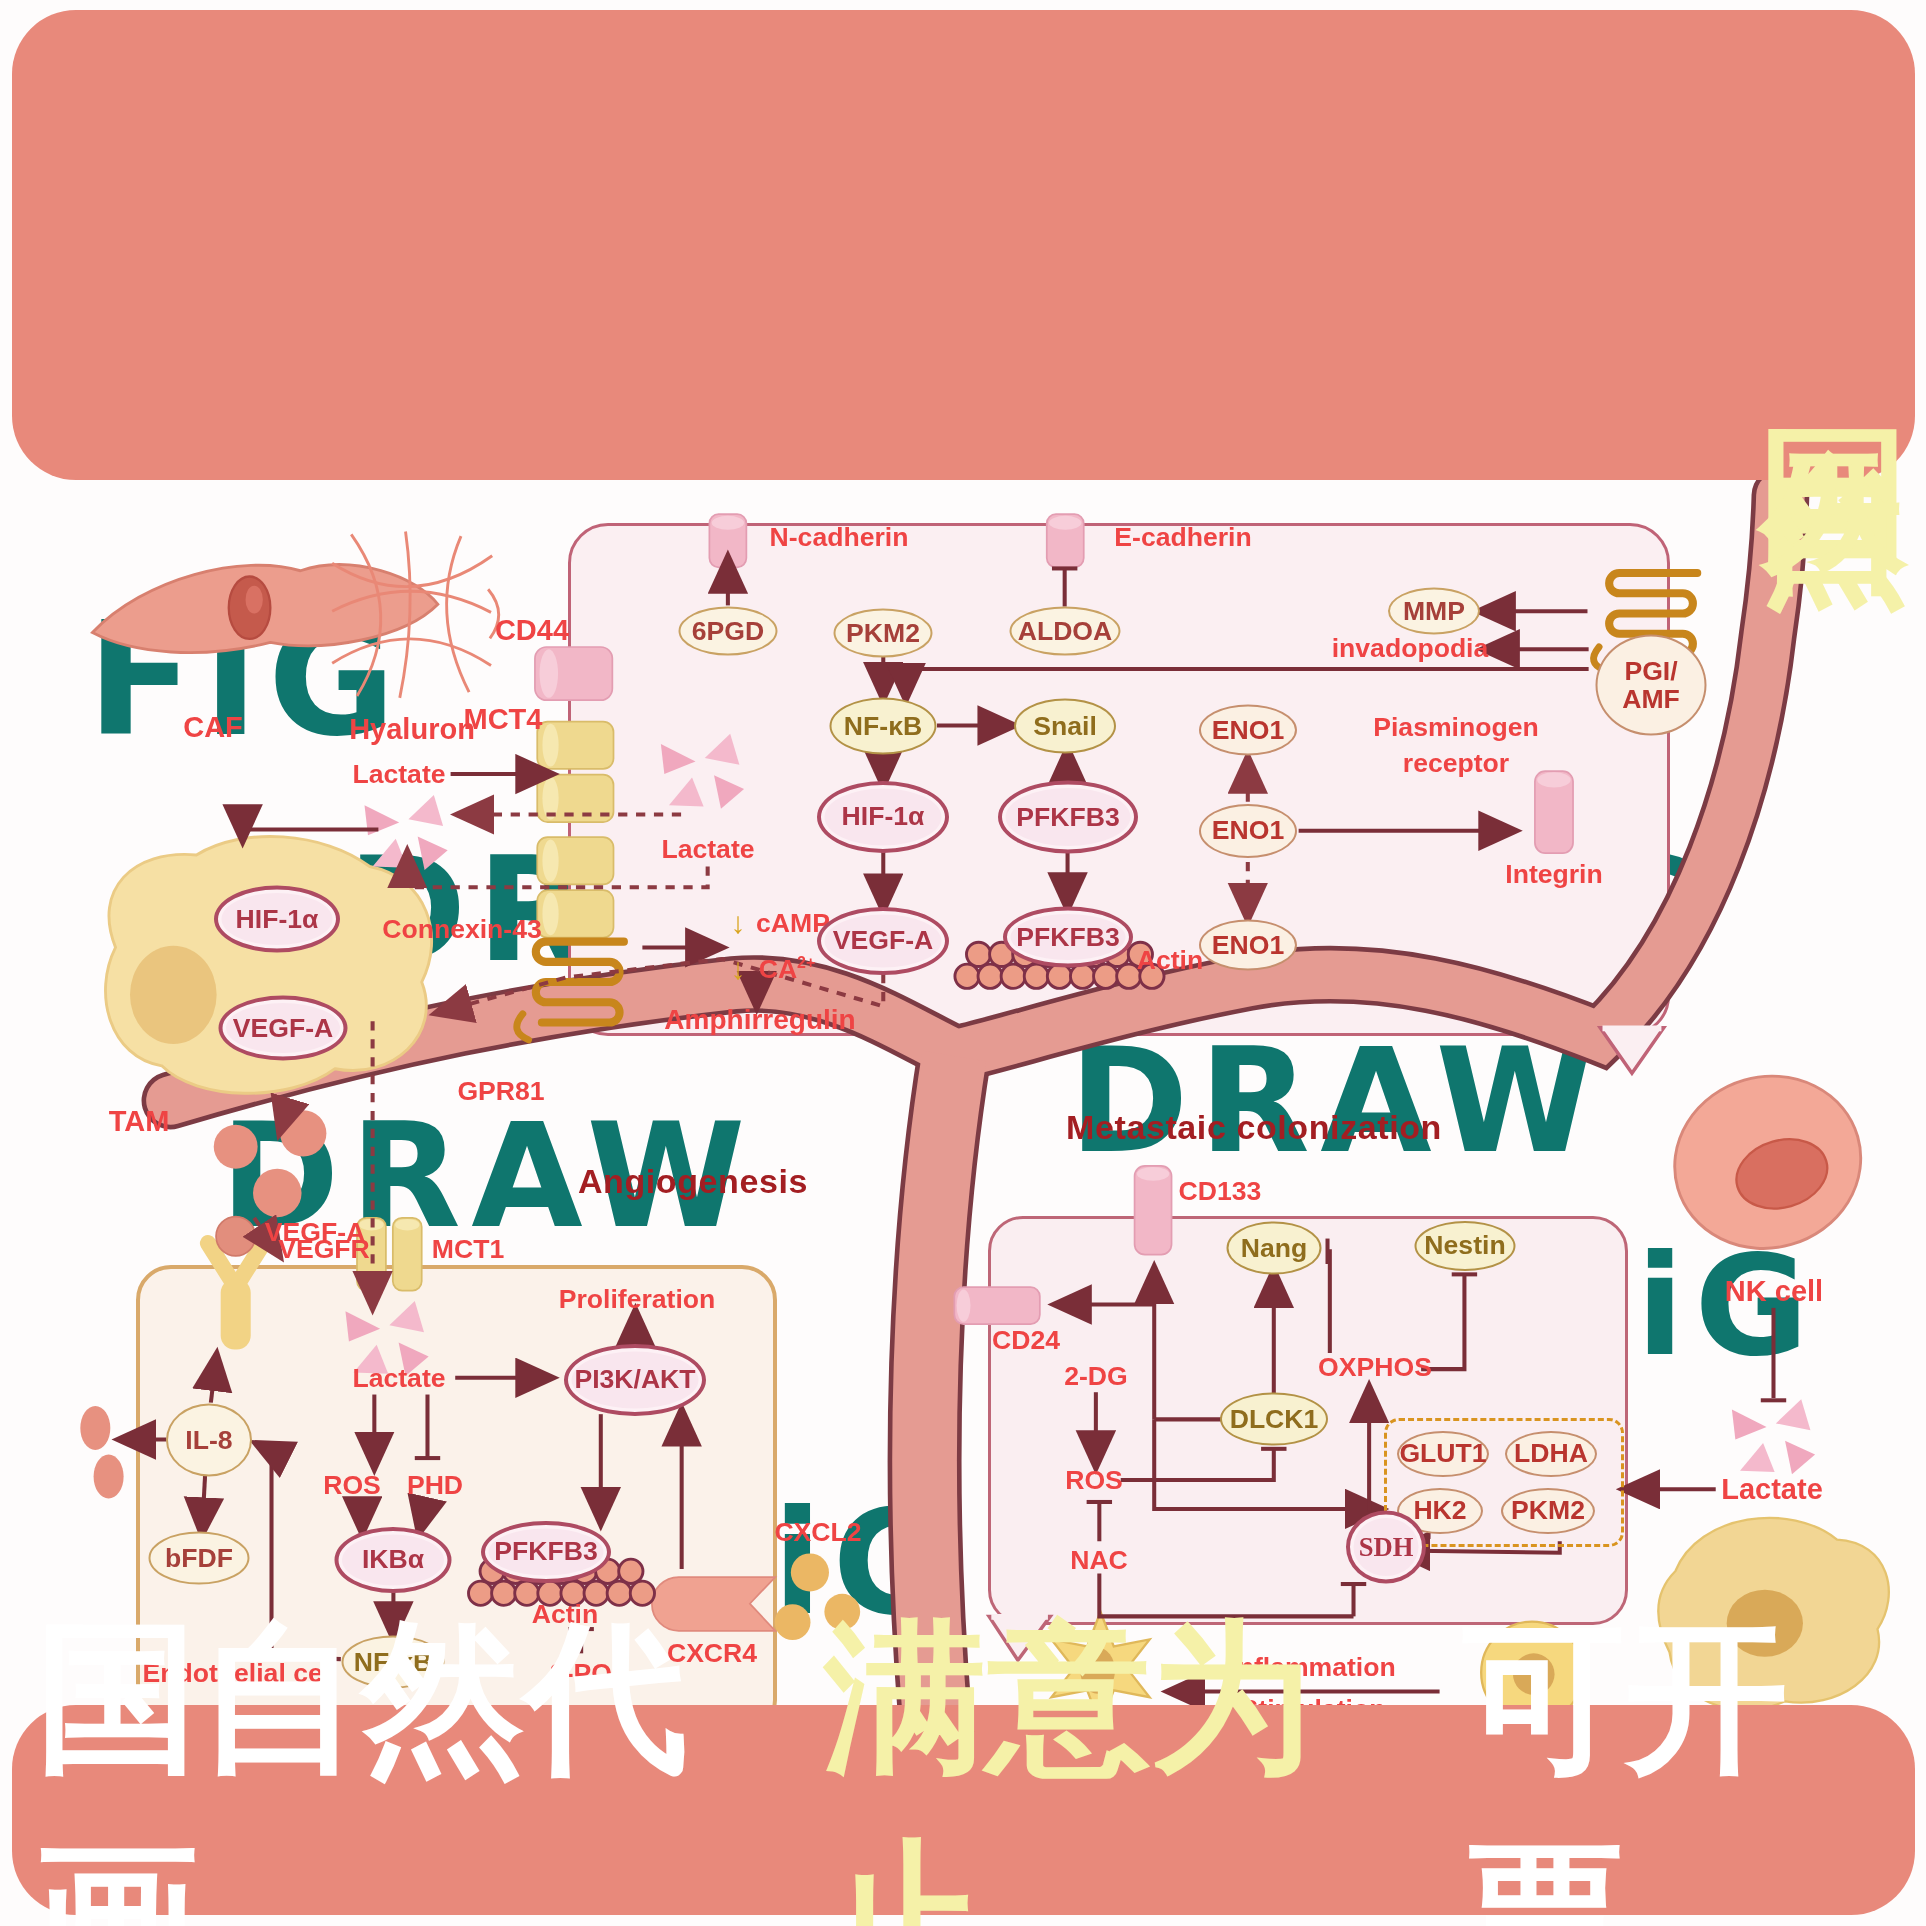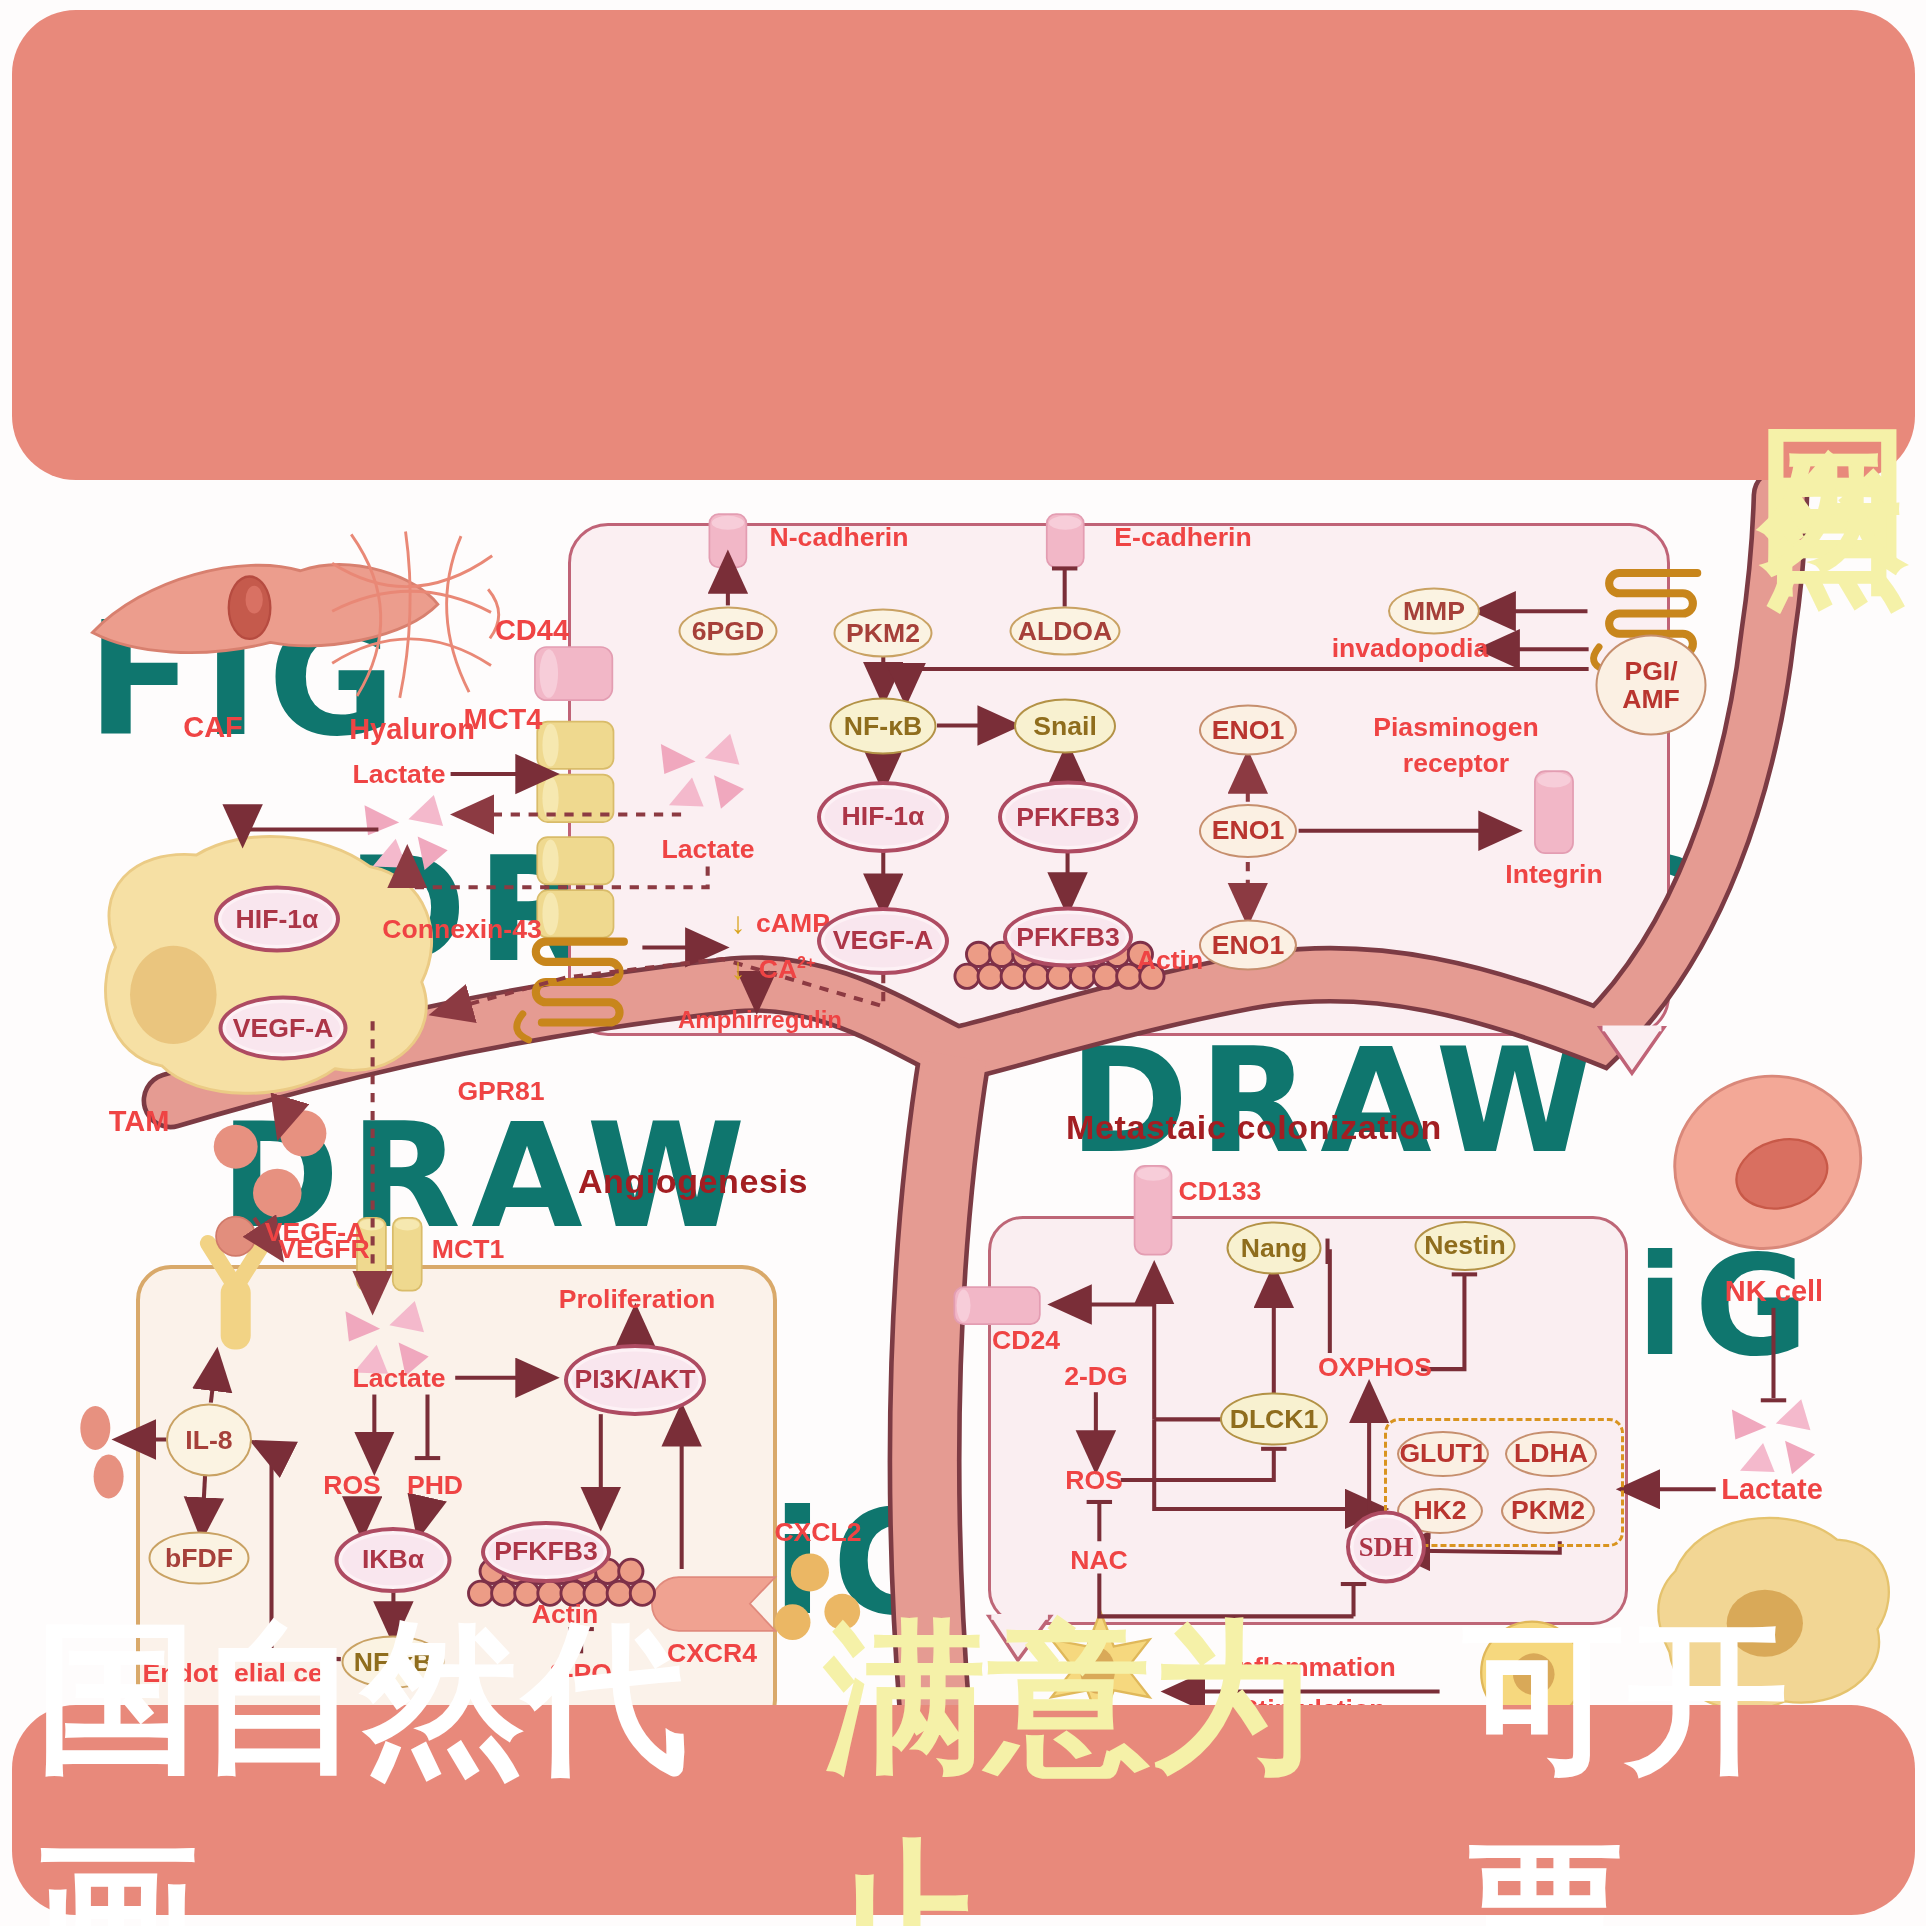"Amphirregulin" .sm { font-size: 24px -> 28px }
